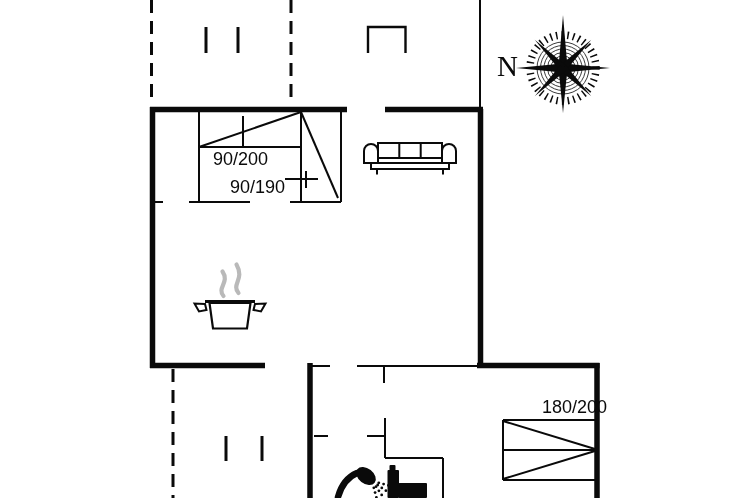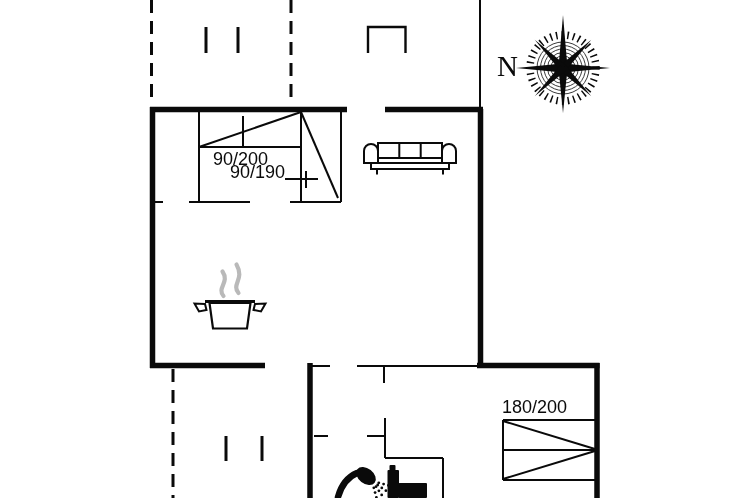"90/190" div.dim-label { top: 163px -> 178px }
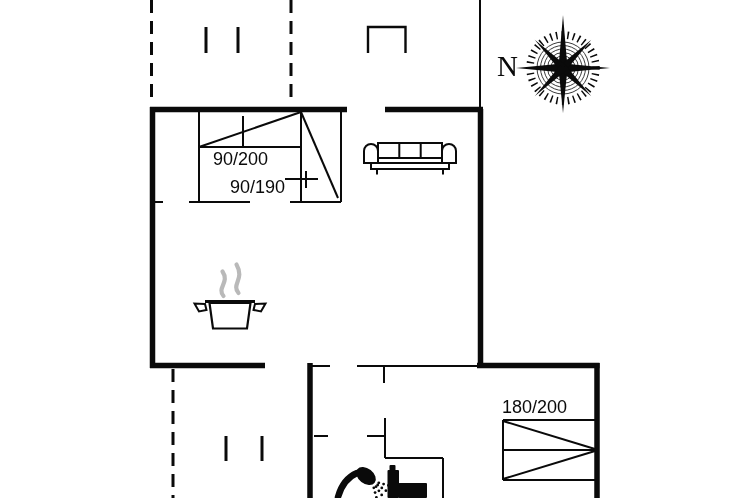"180/200" div.dim-label { left: 502px -> 542px }
